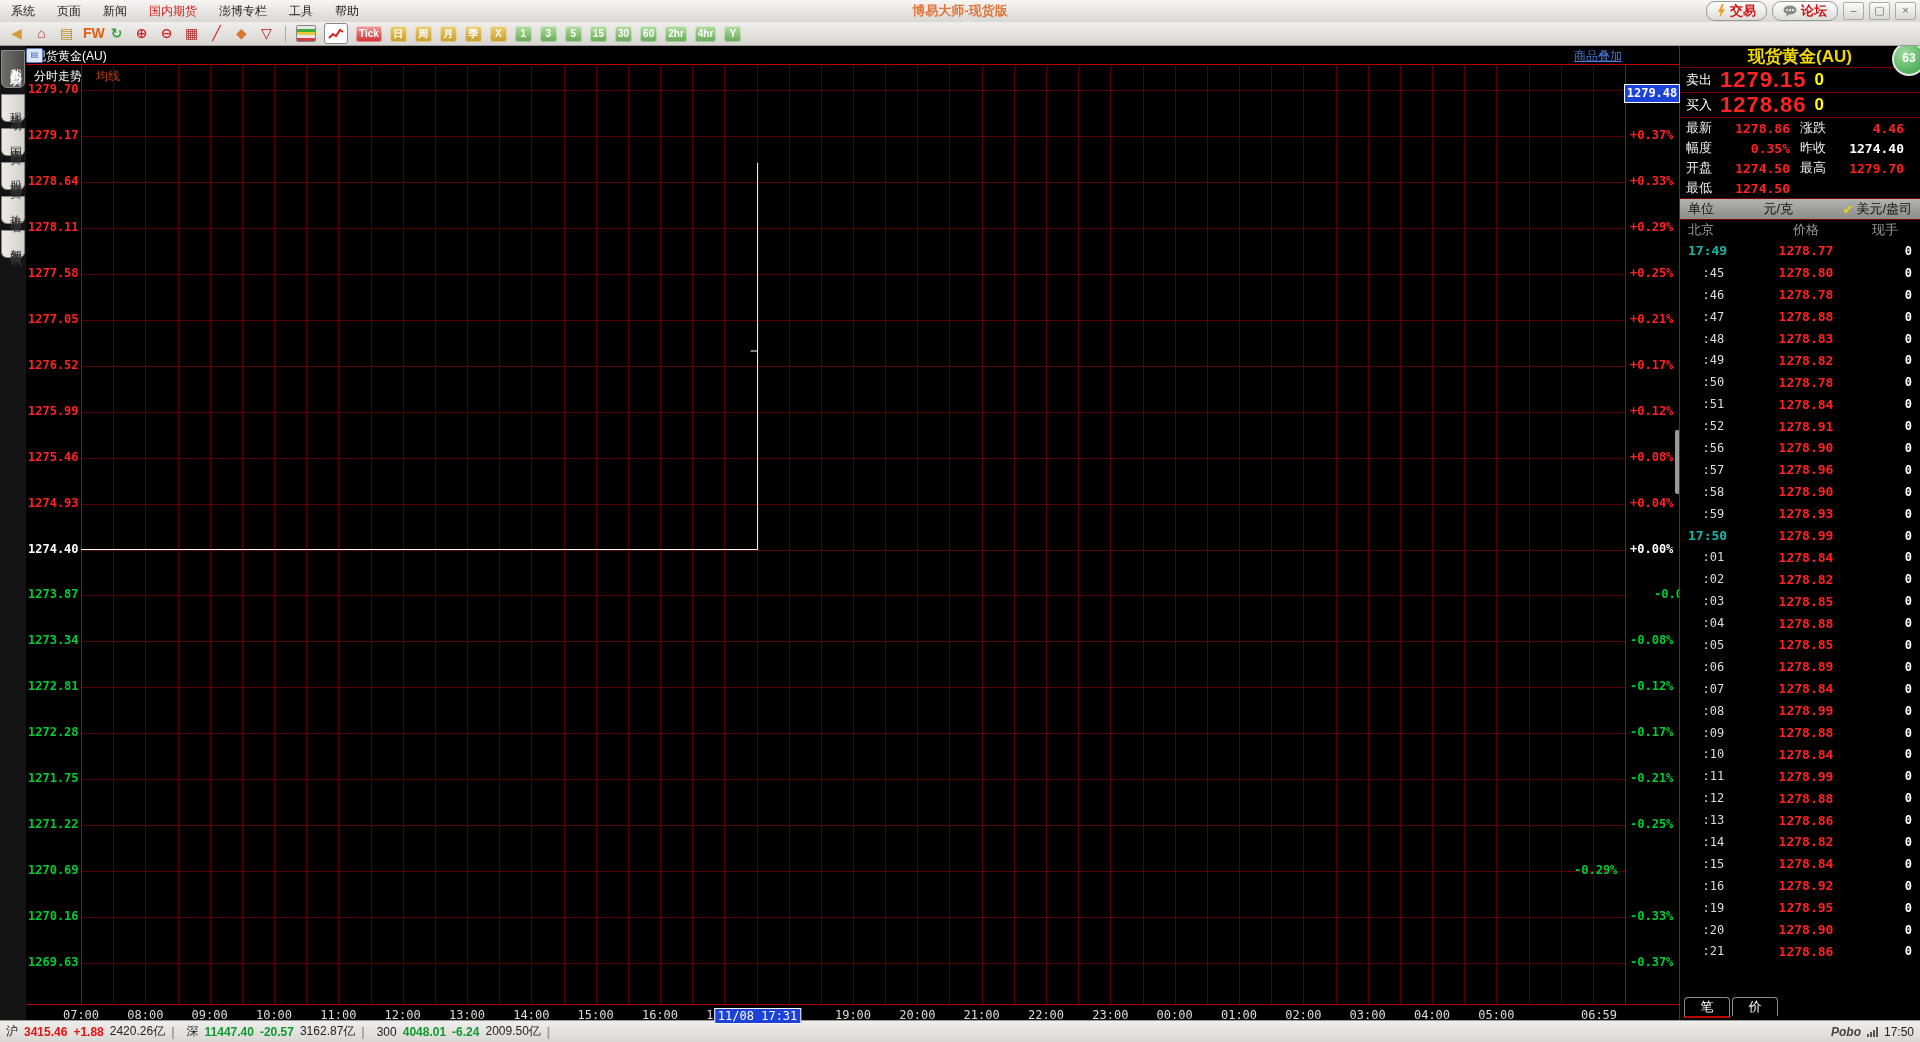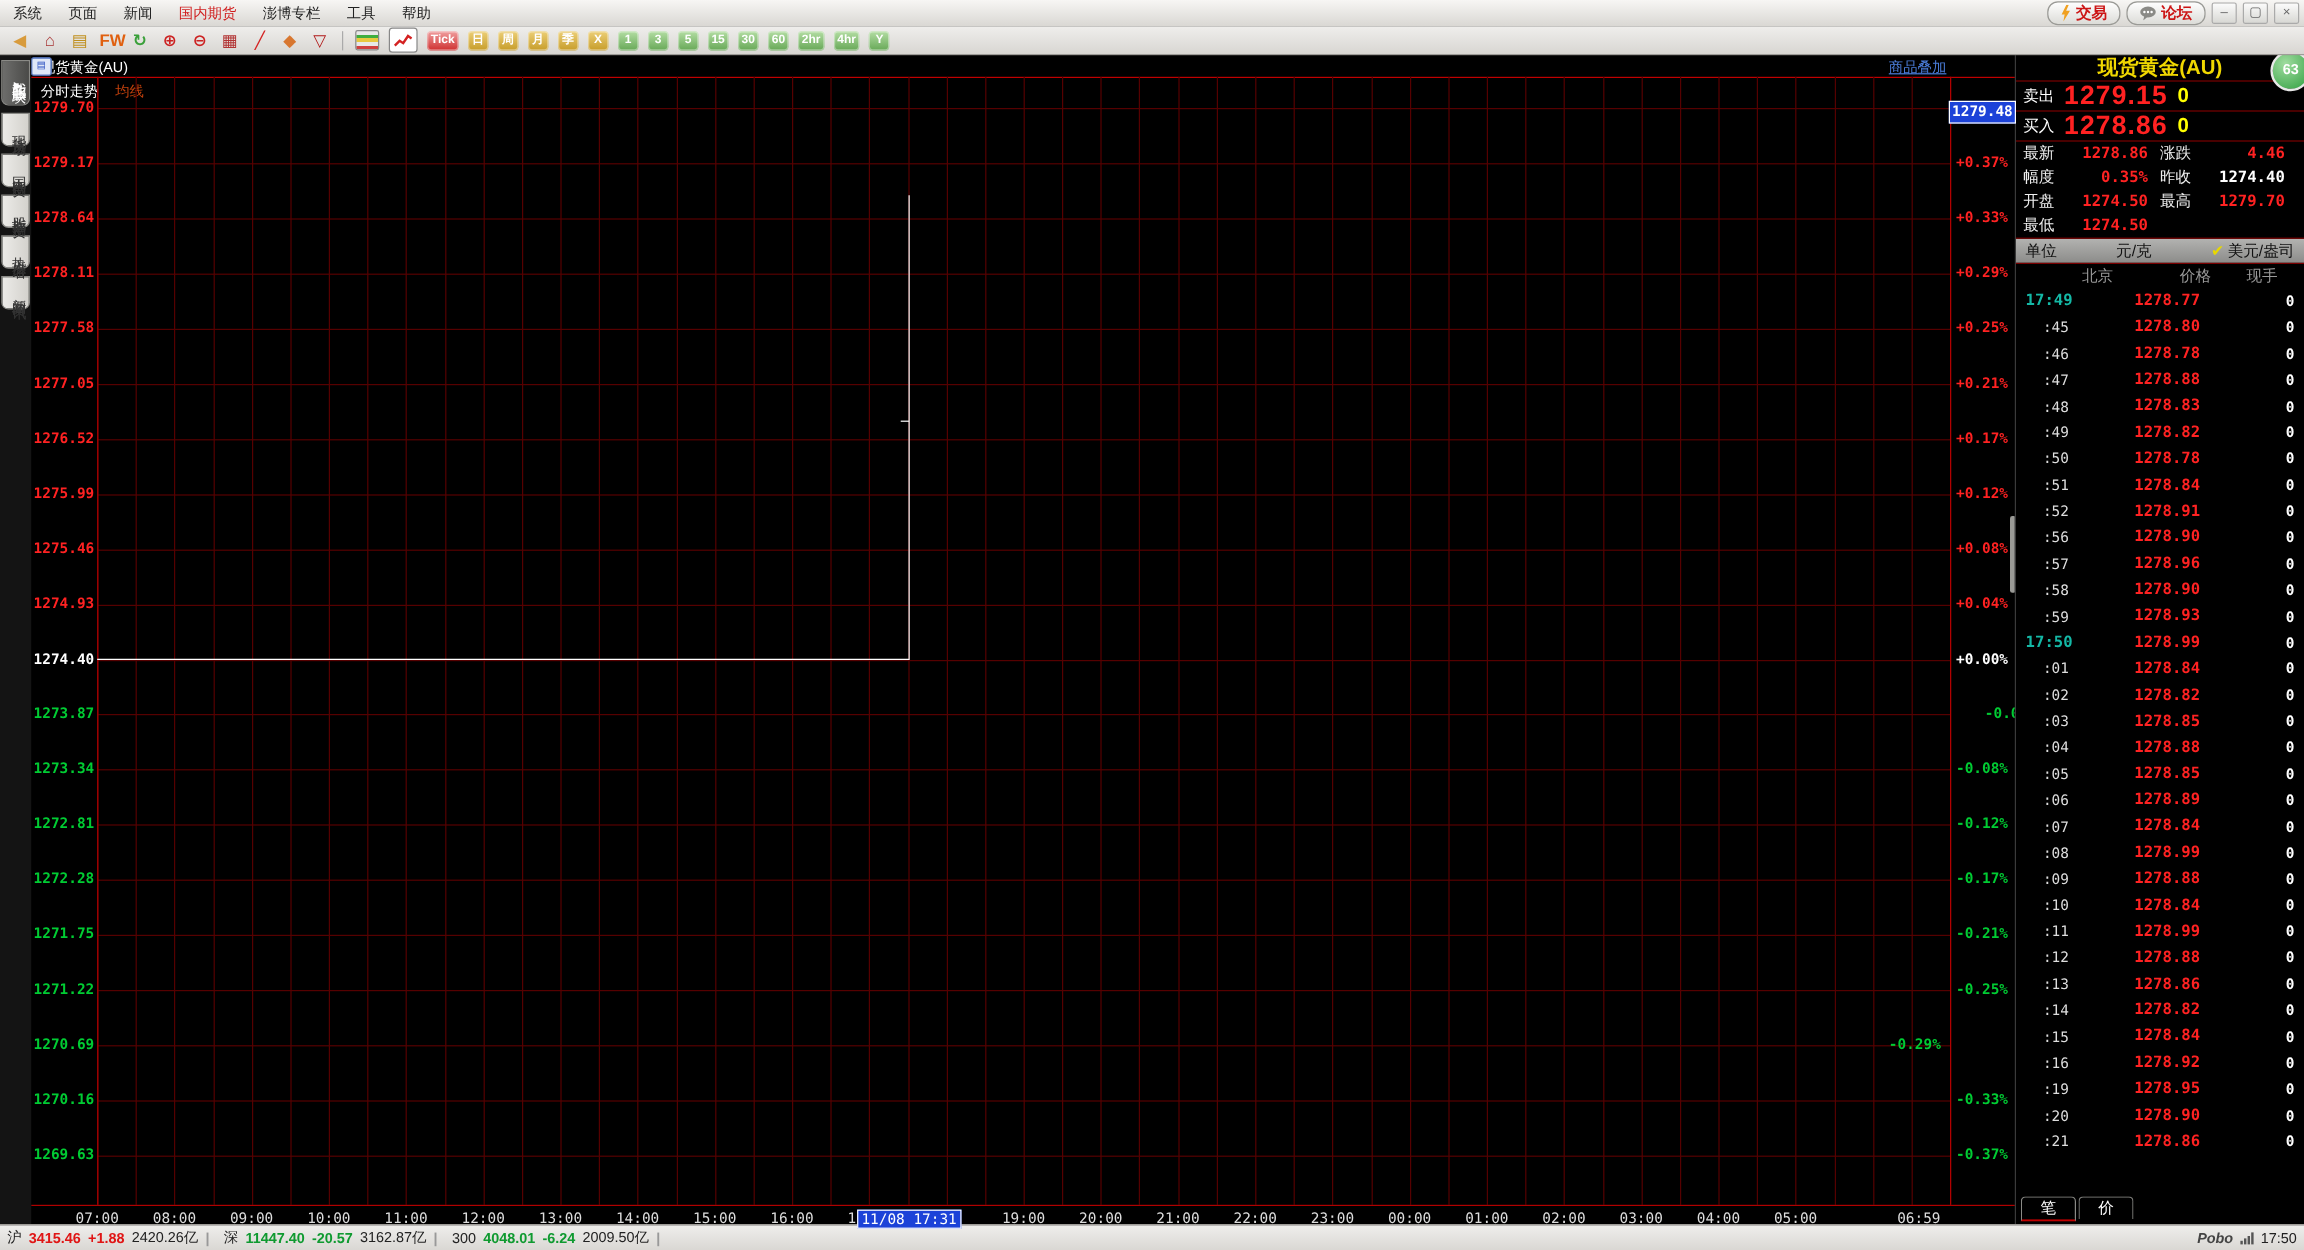"博易大师-现货版" div { html: none -> <div>博易大师-现货版</div> }
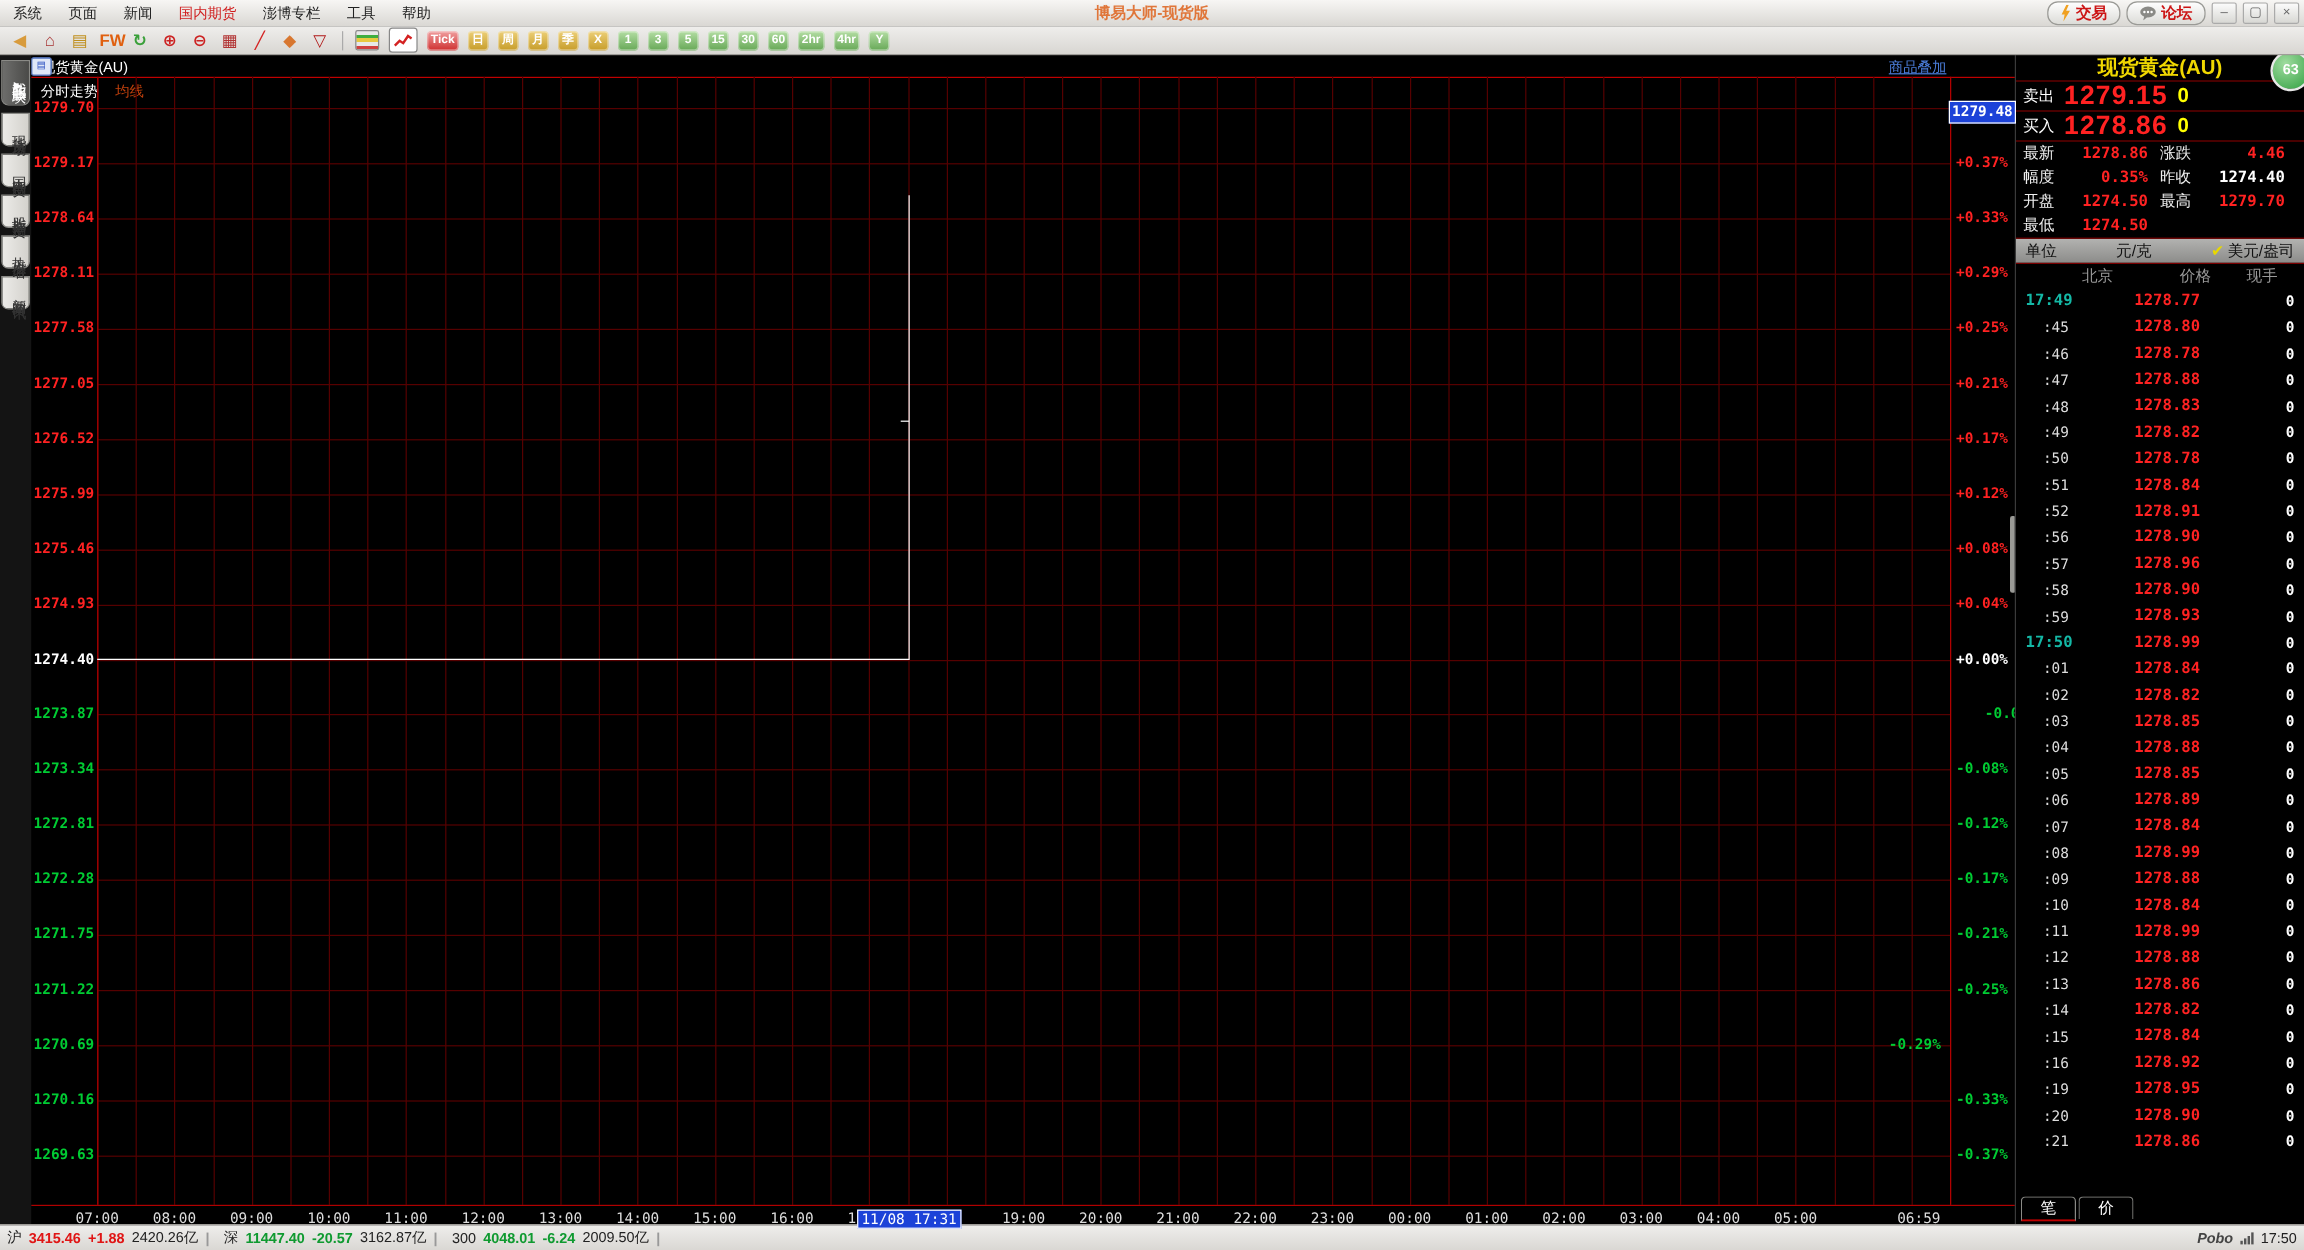"北京" #tick-head span:nth-child(1) { margin-left: 47px -> none }
